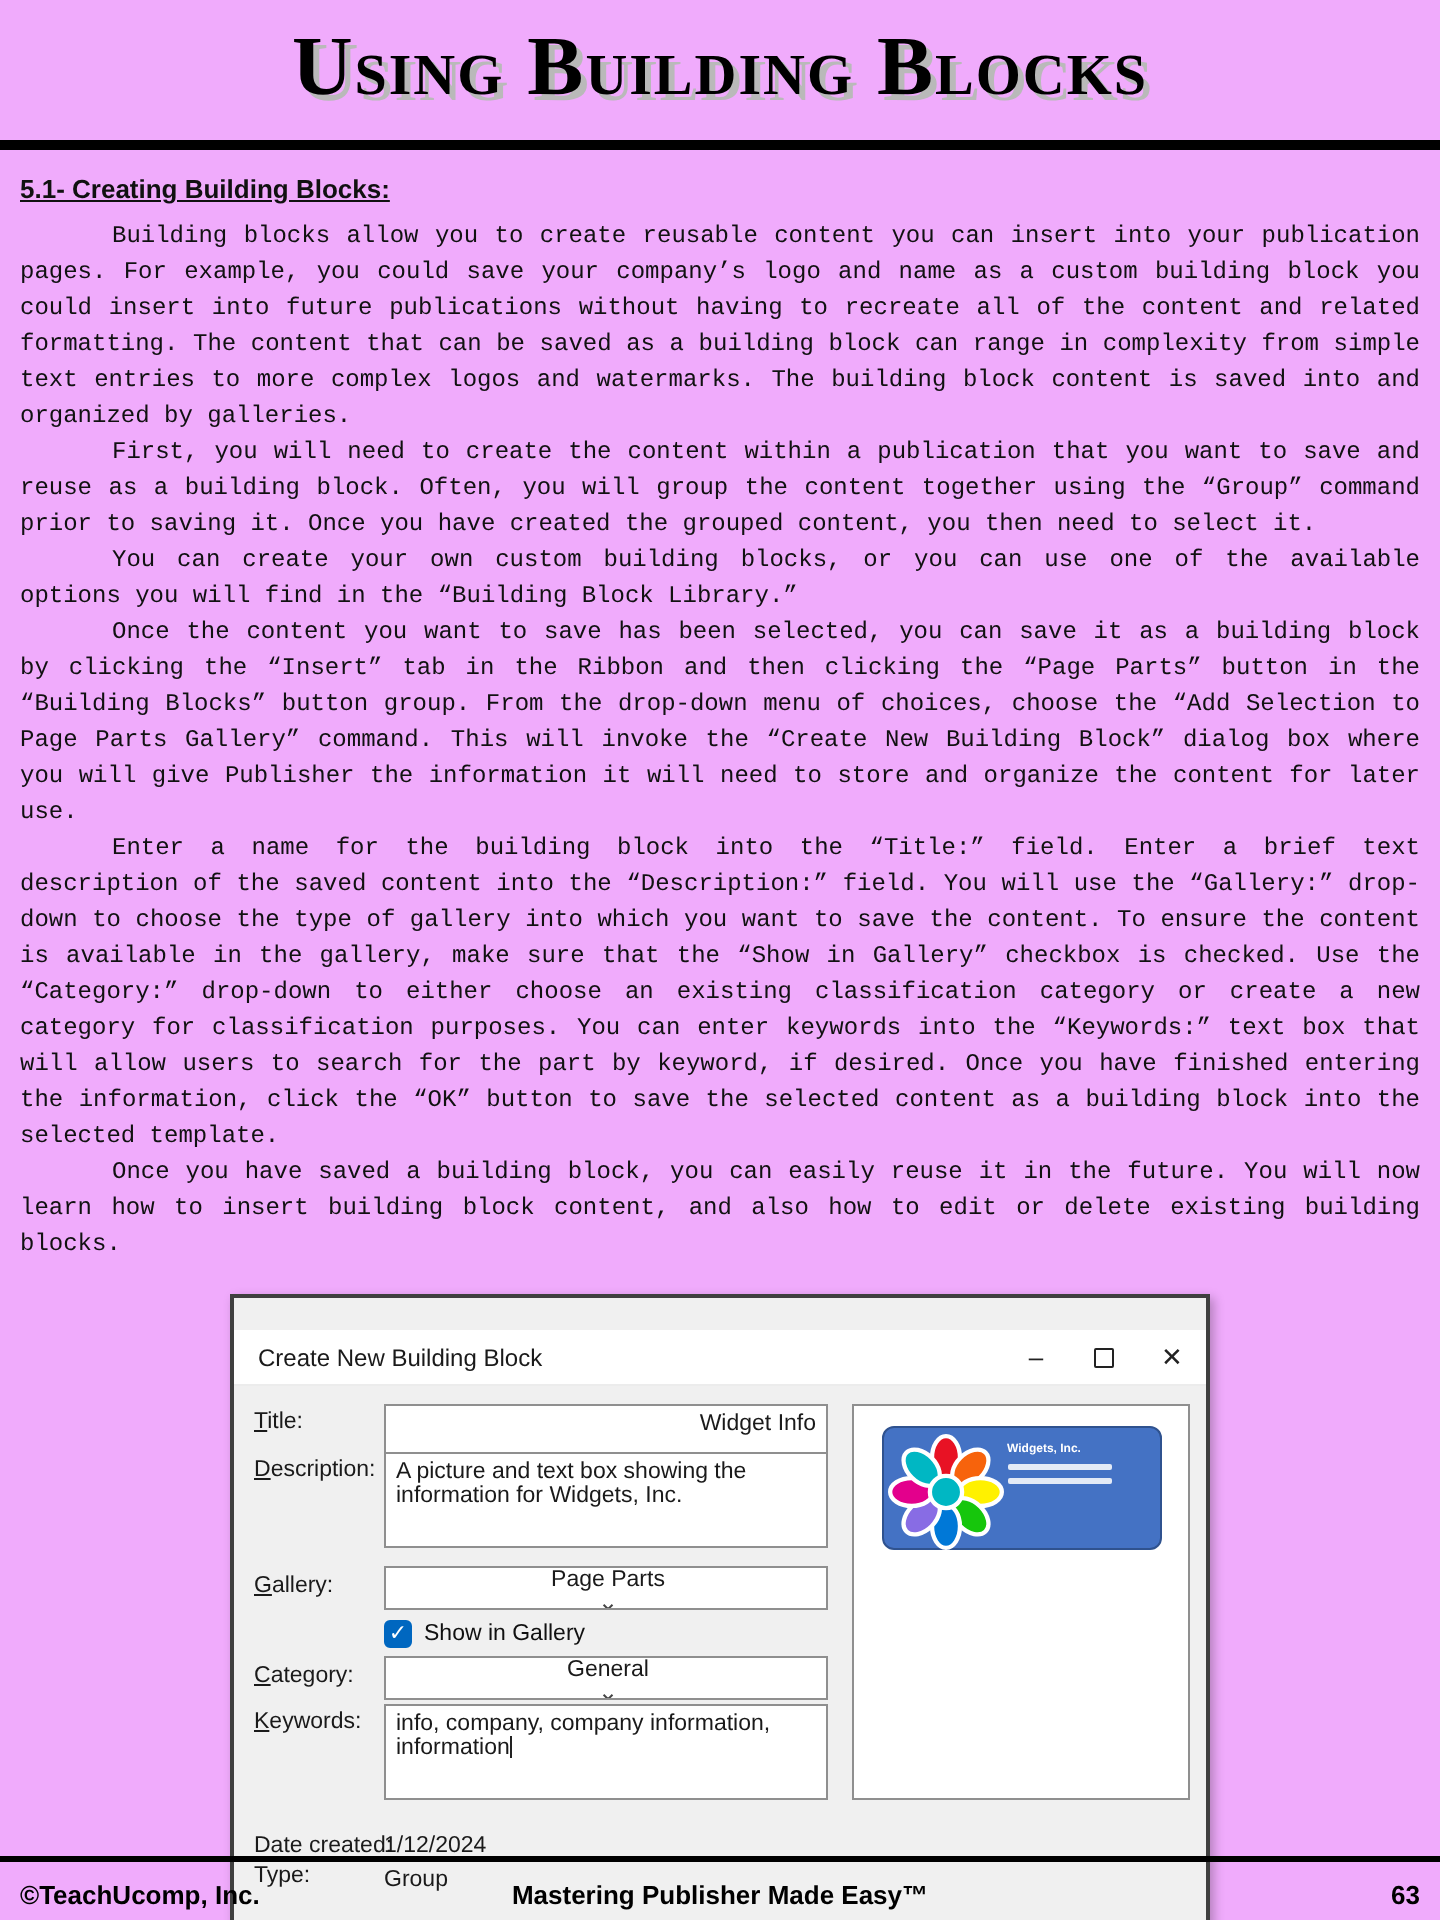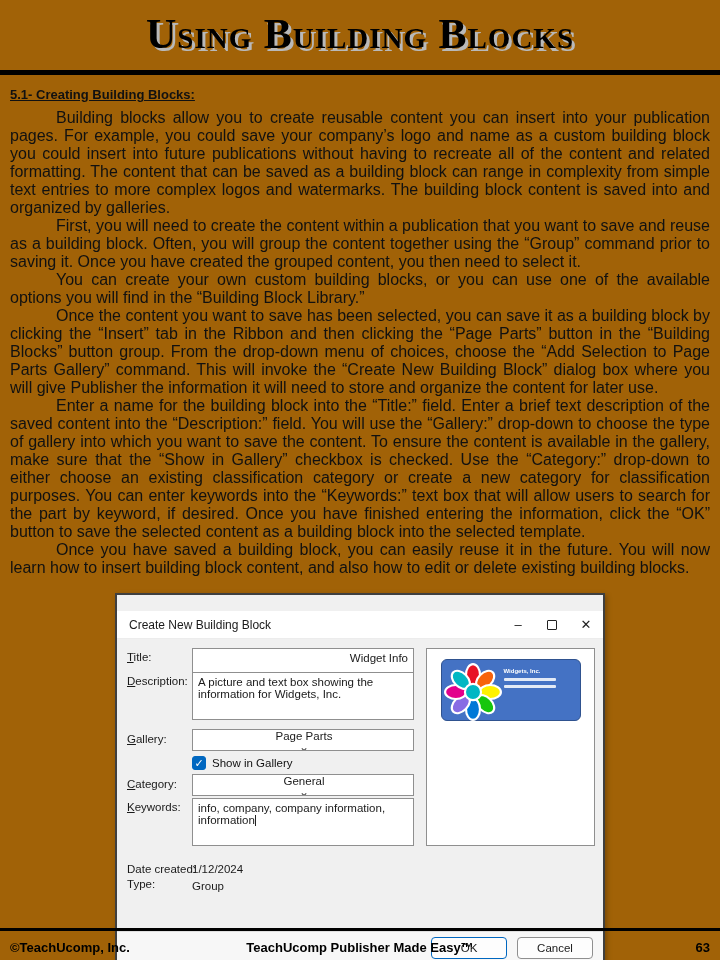"Using Building Blocks" .page { background: #a16207 -> #f0abfc }
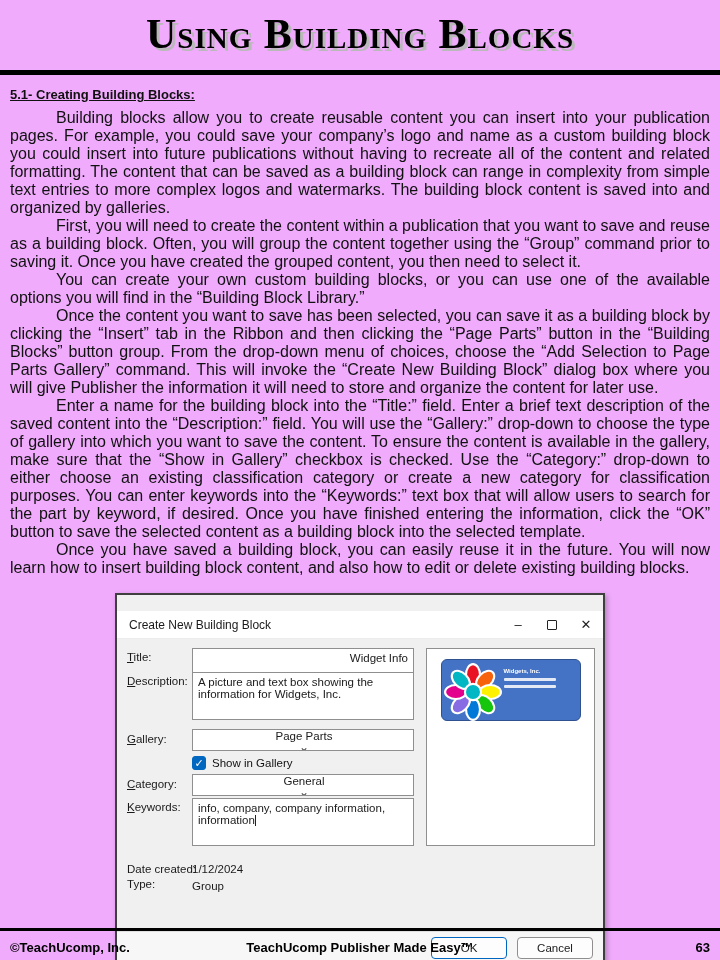"Building blocks allow you to" .paragraphs p { font-family: none -> Liberation Mono, monospace; font-size: 16px -> 12px }
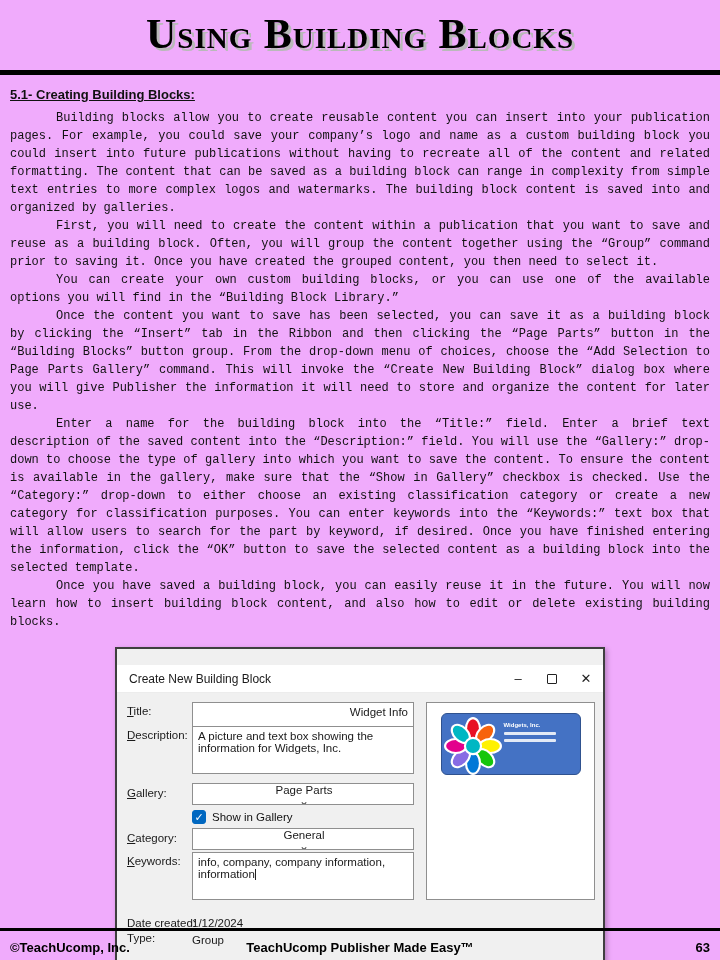"TeachUcomp Publisher Made Easy™" span.pf-center { text: TeachUcomp -> Mastering }
